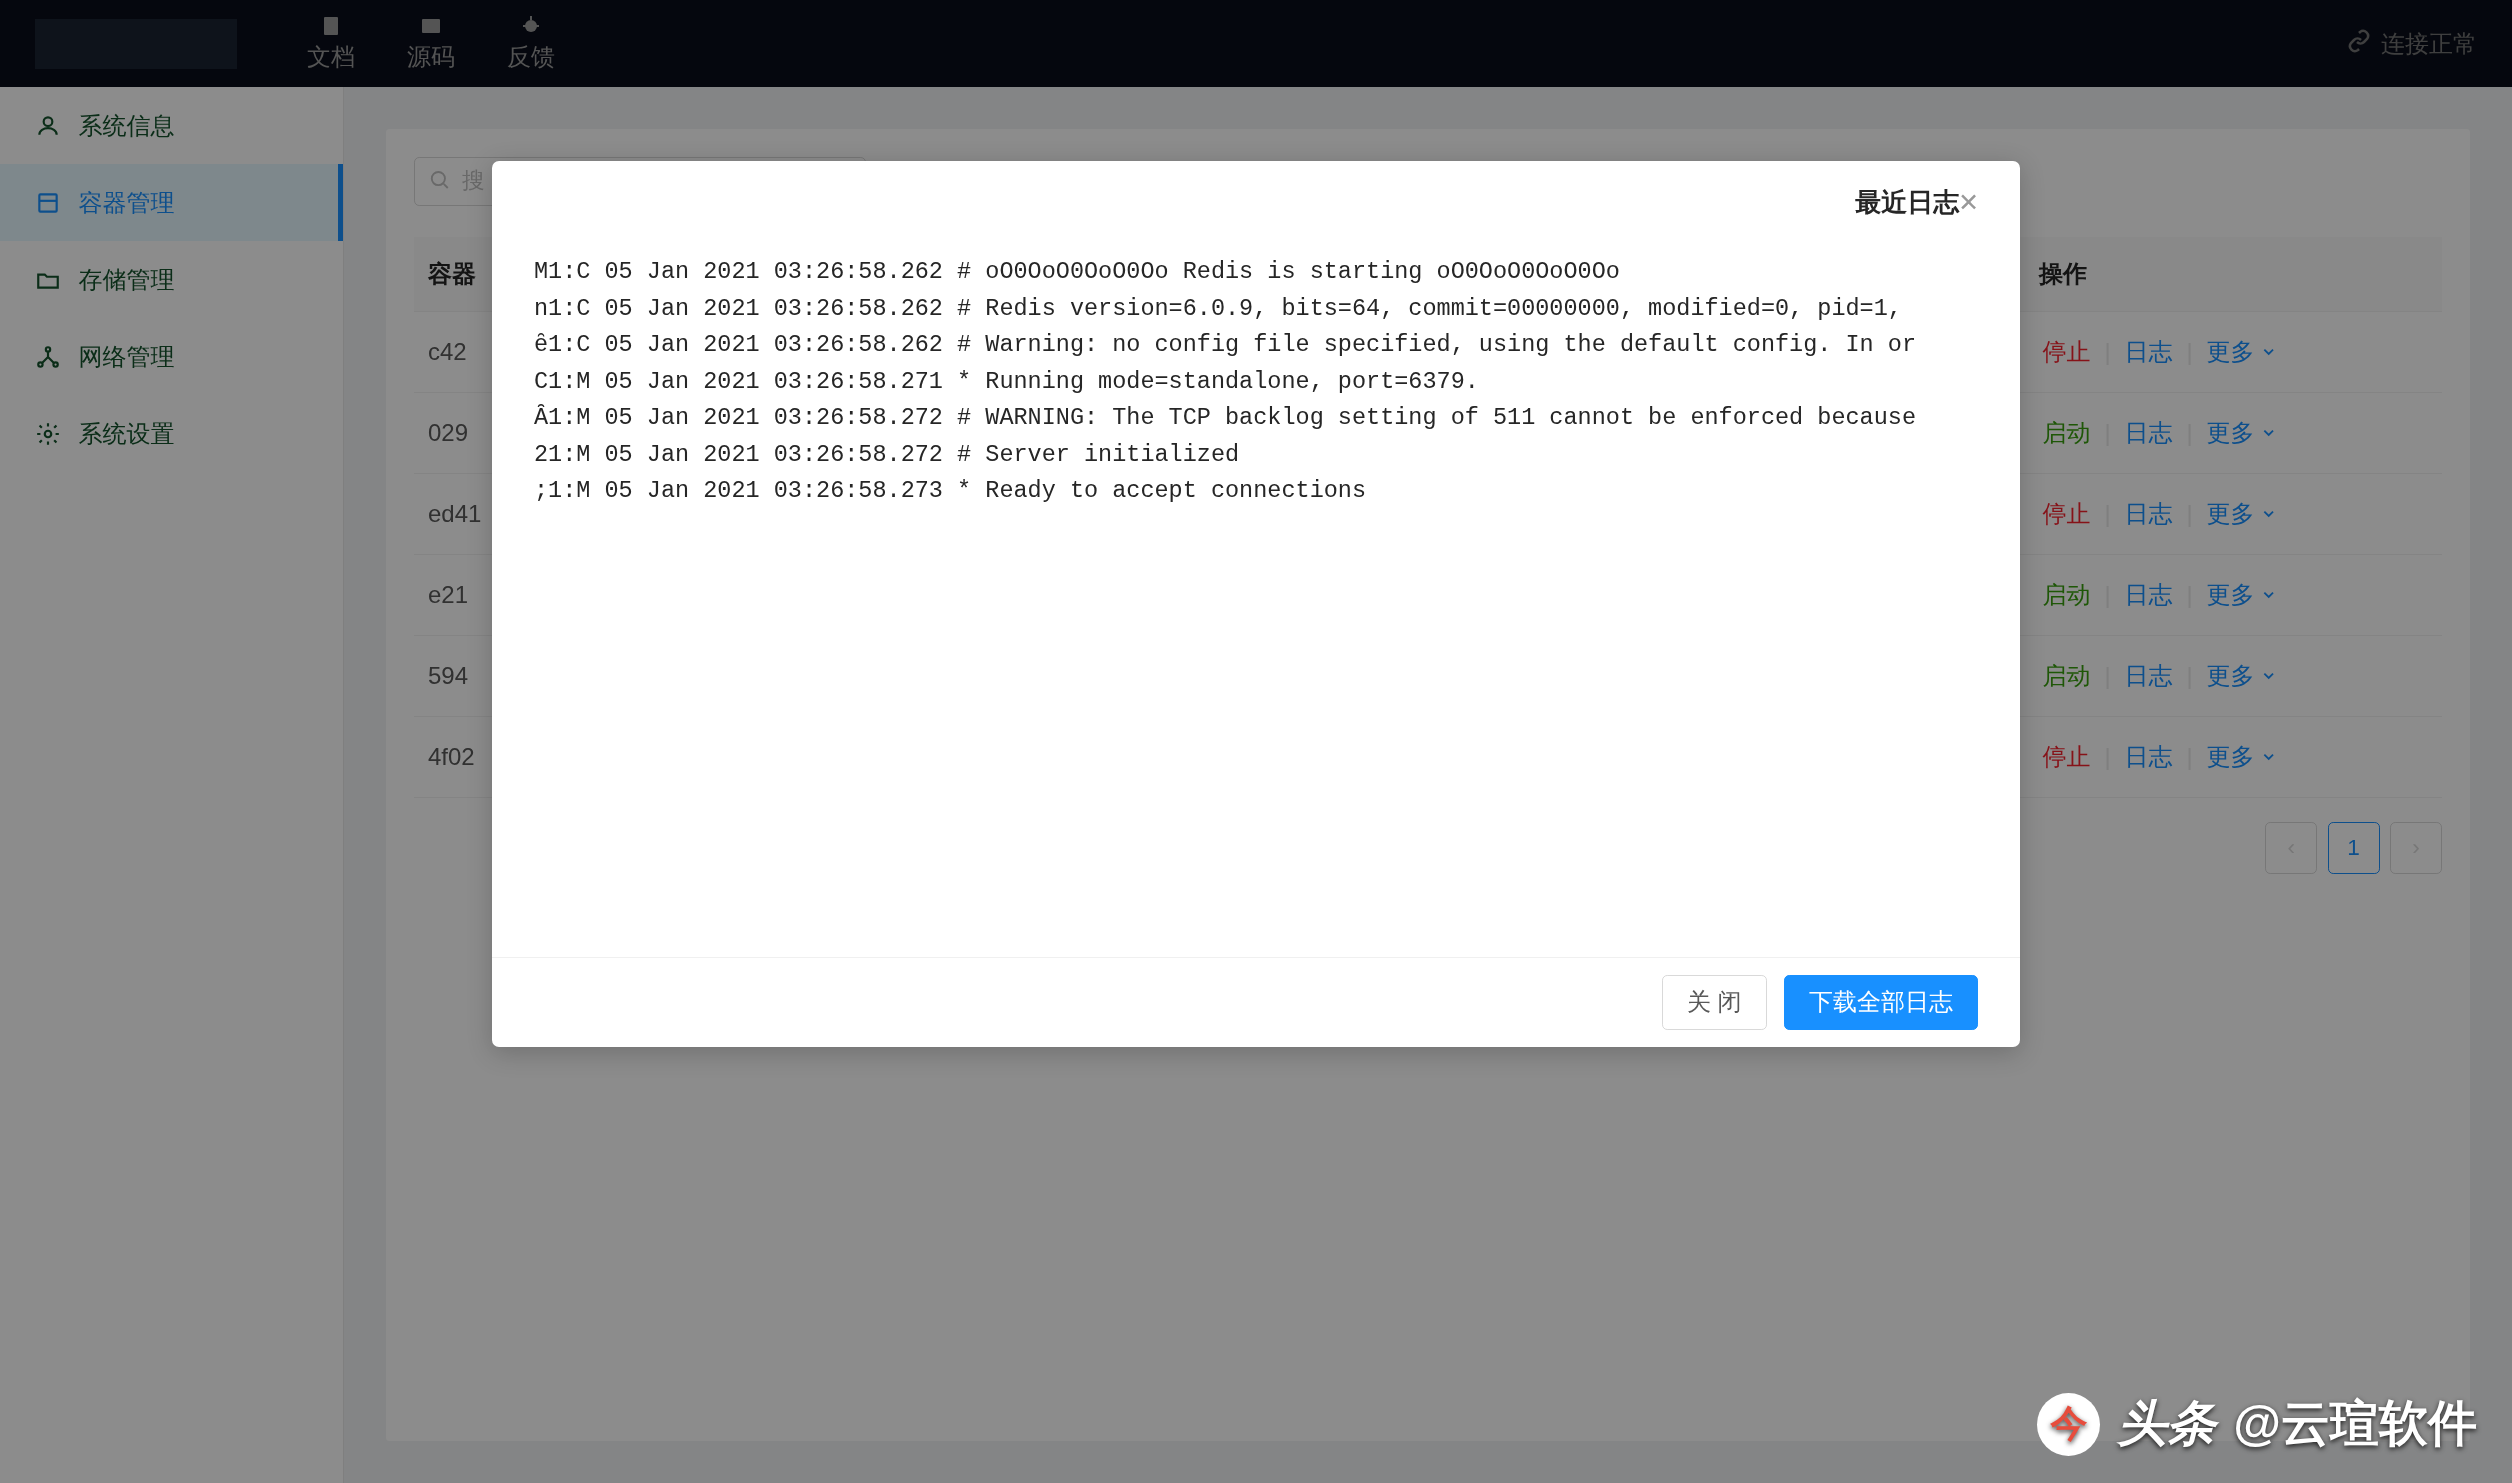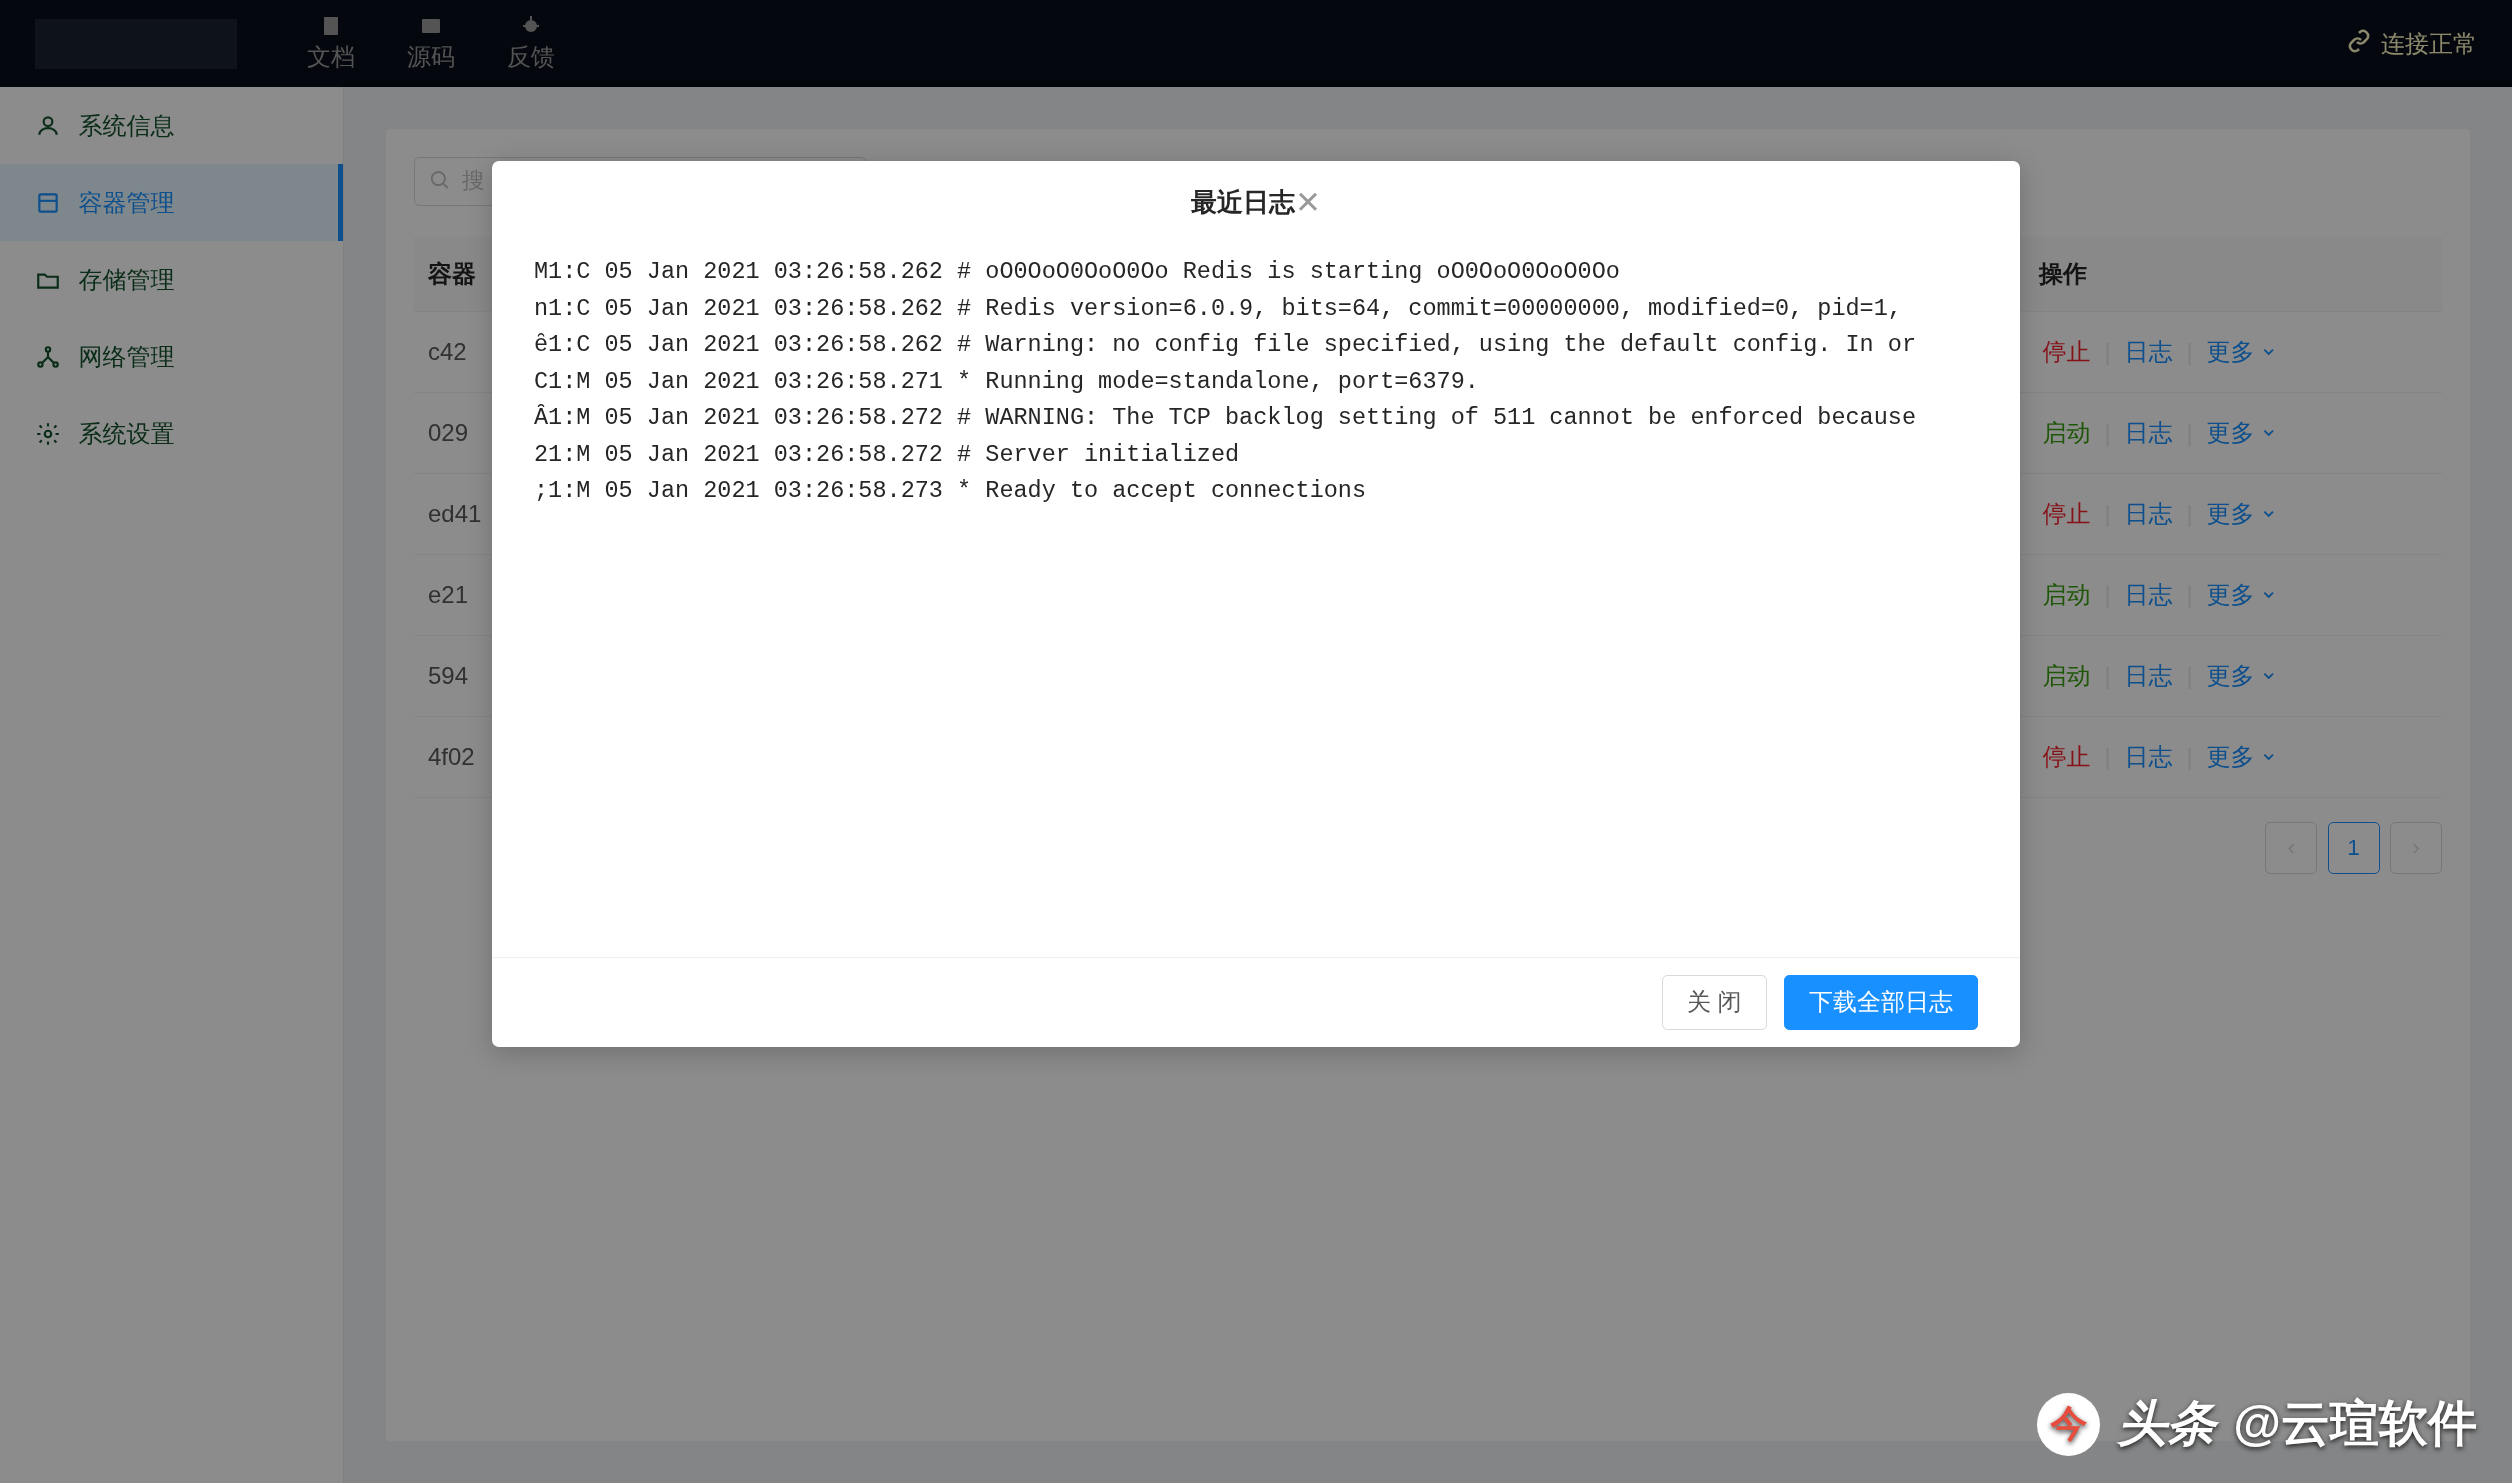"连接正常" .conn-status { color: #fef9c3 -> #737373 }
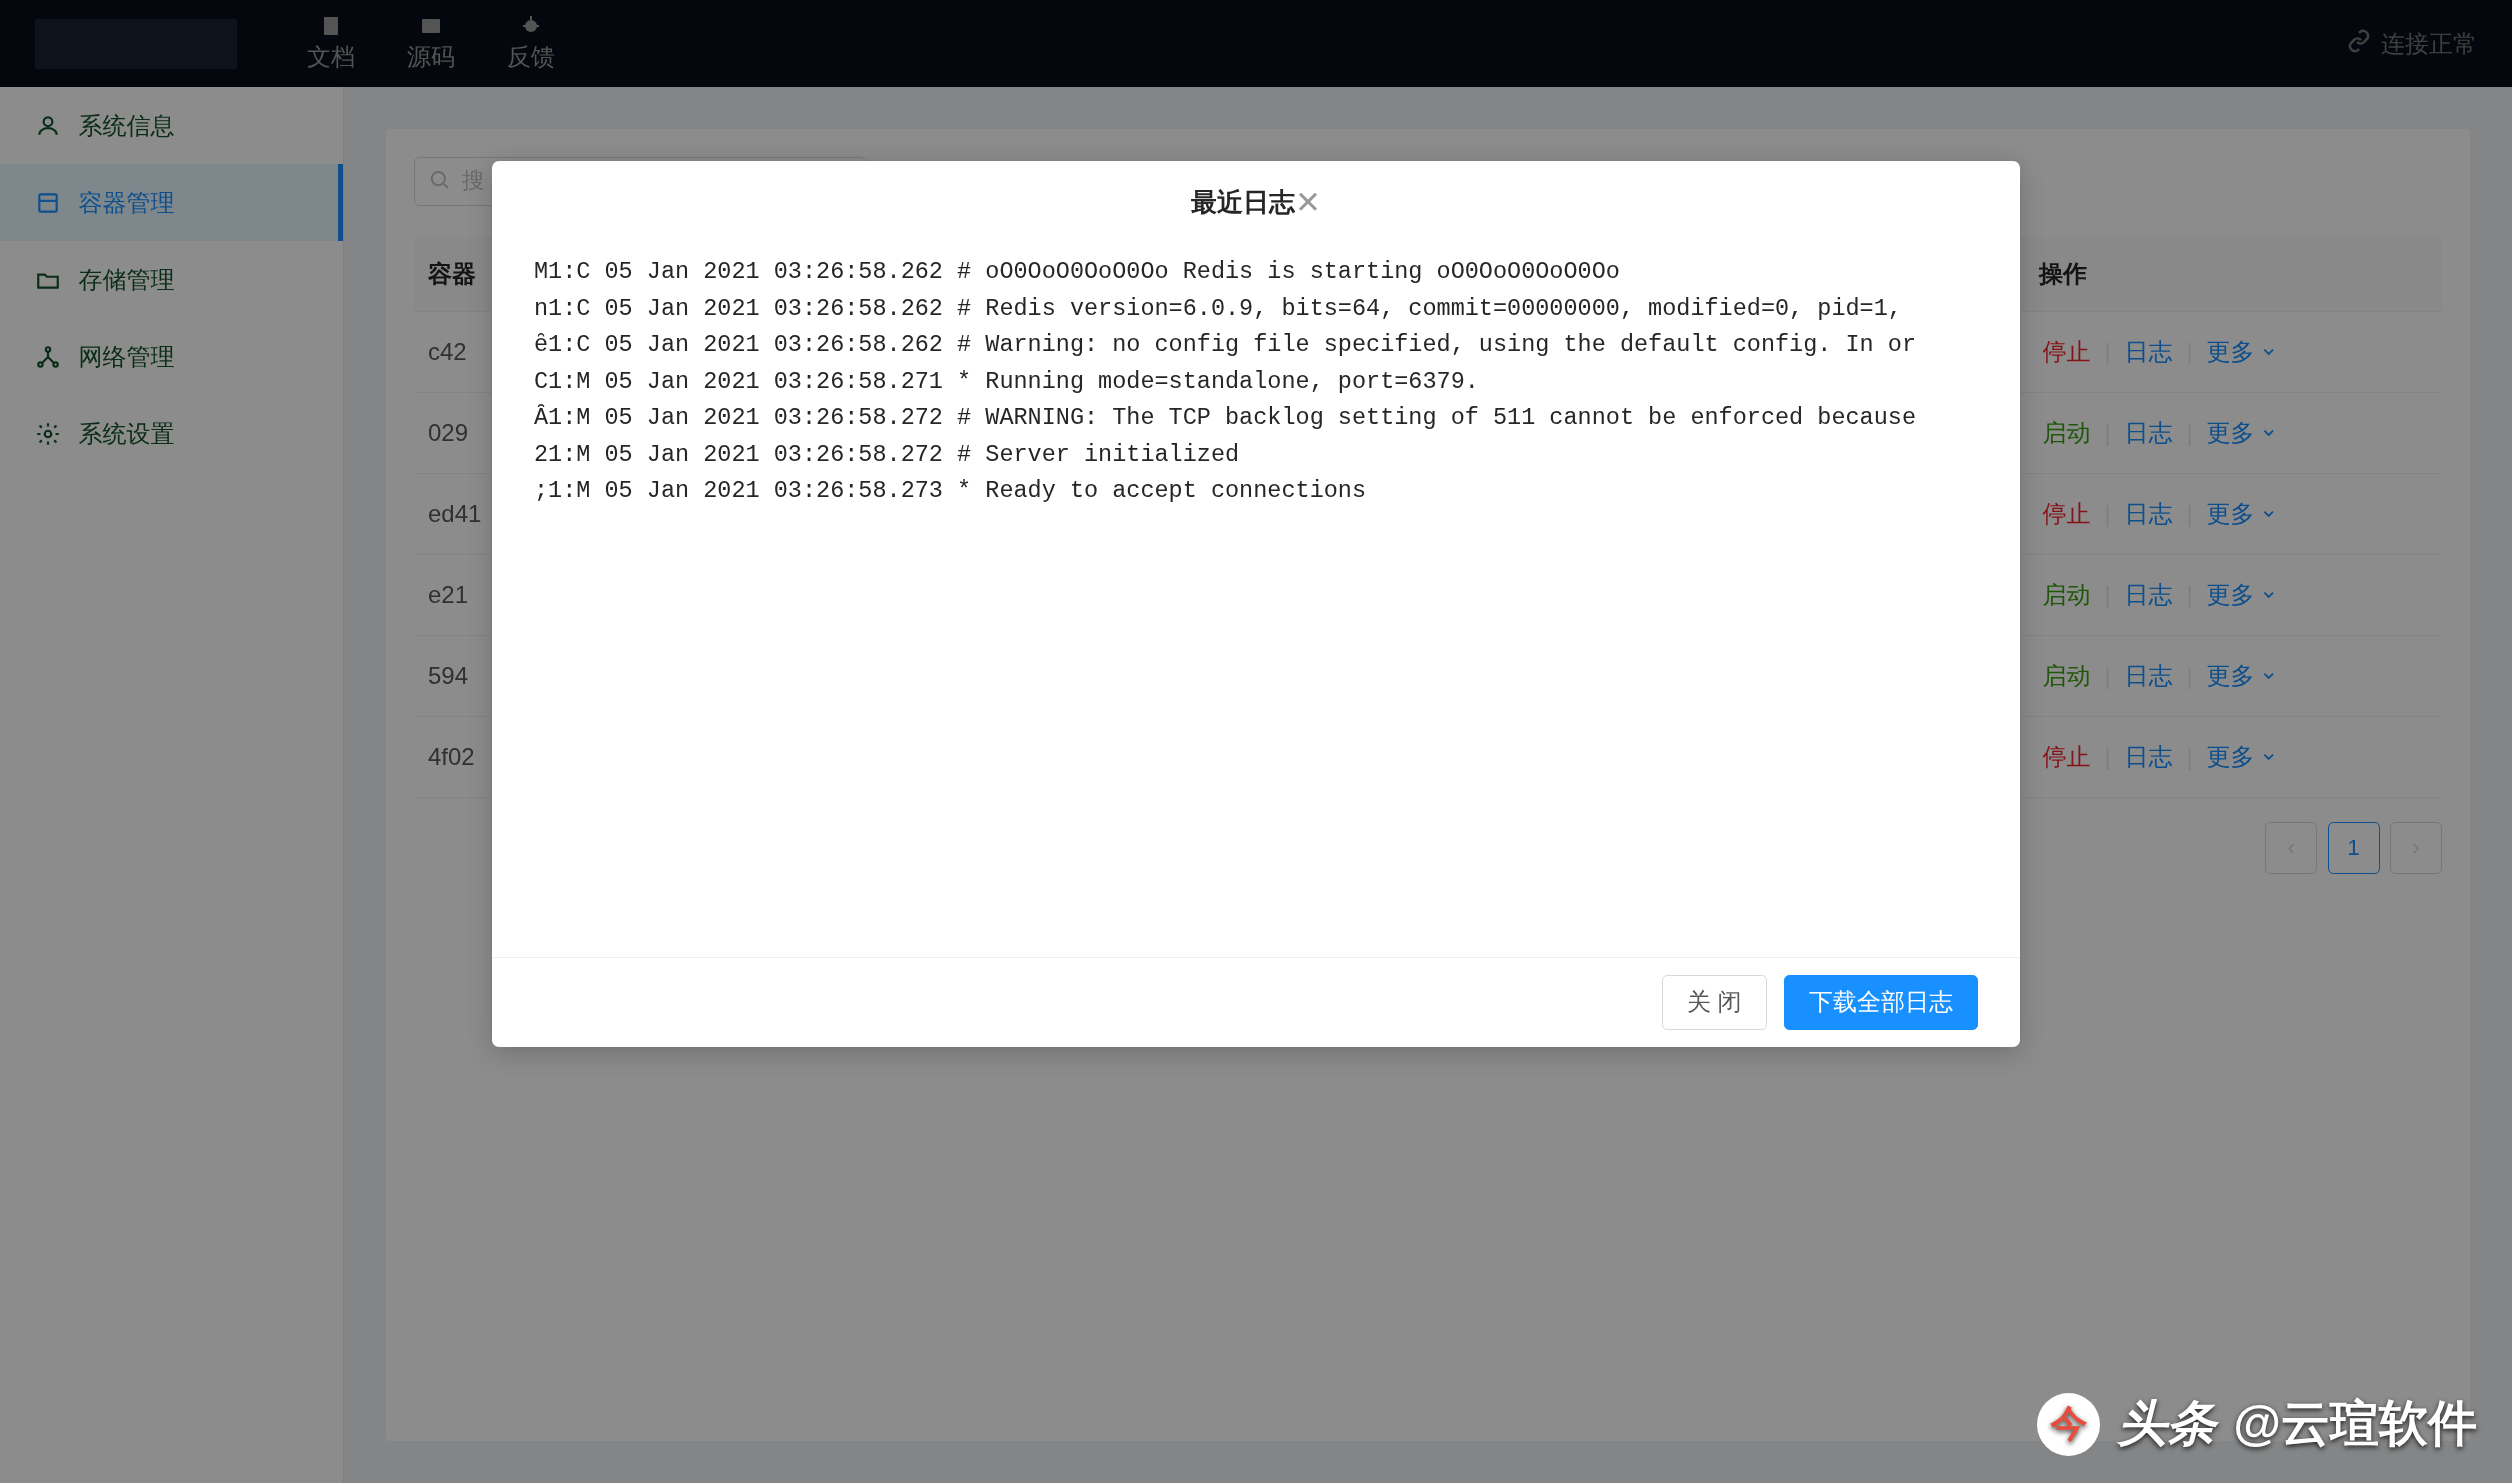"最近日志" .modal-header { font-family: none -> Liberation Mono, monospace; justify-content: center -> flex-end }
